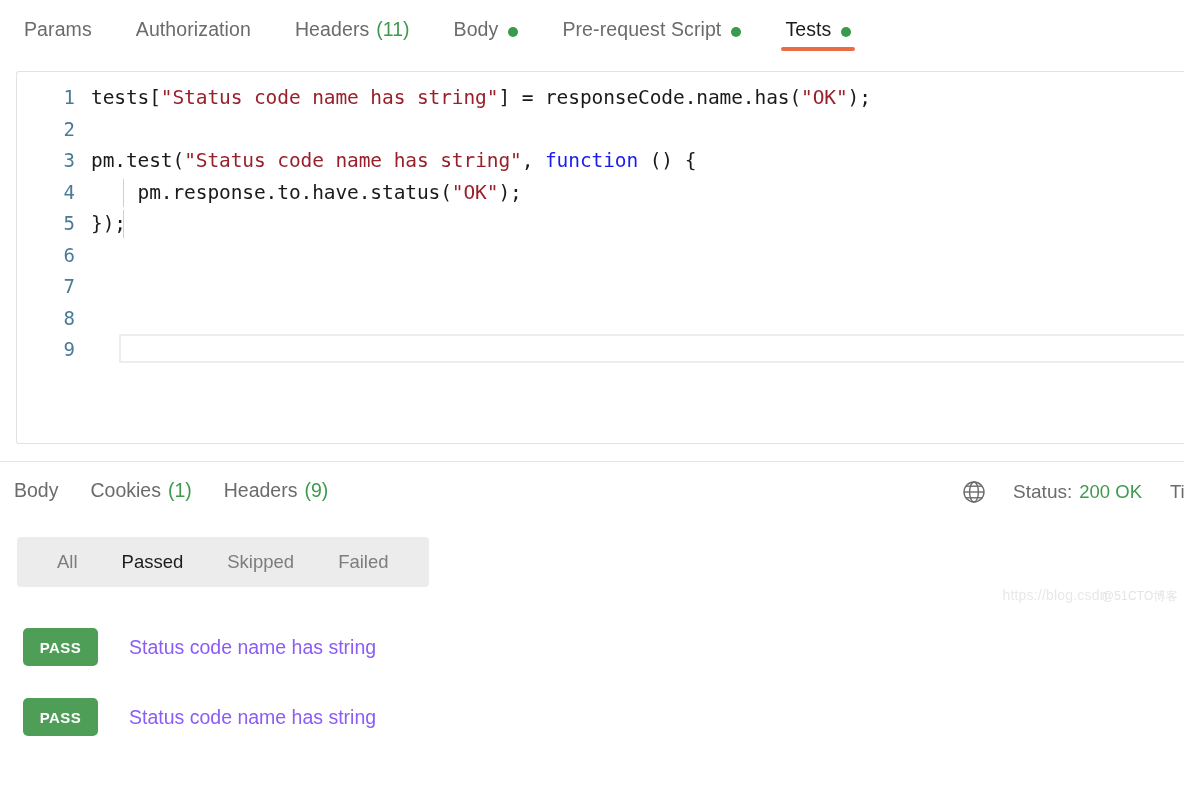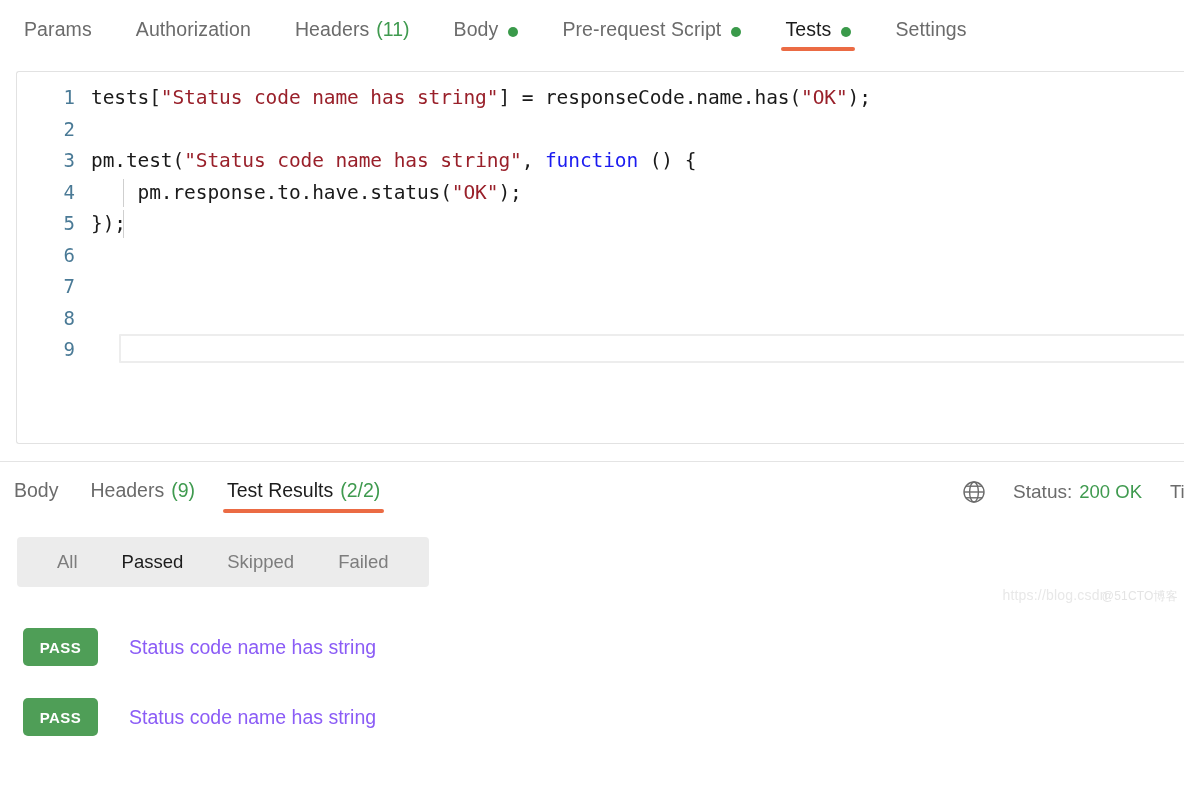"Settings" div.req-tab { html: <div> <span>Settings</span> </div> -> none }
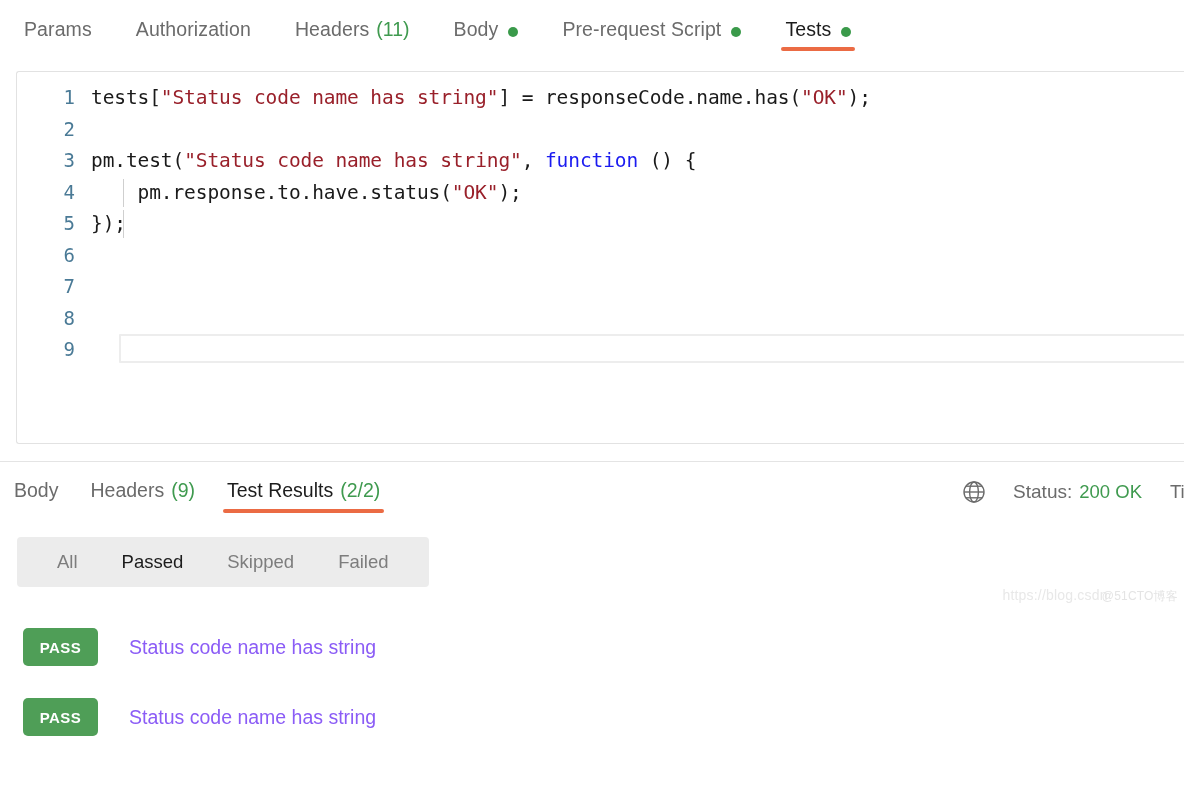"Cookies" div.resp-tab { html: none -> <div> <span>Cookies</span> <span>(1)</span> </div> }
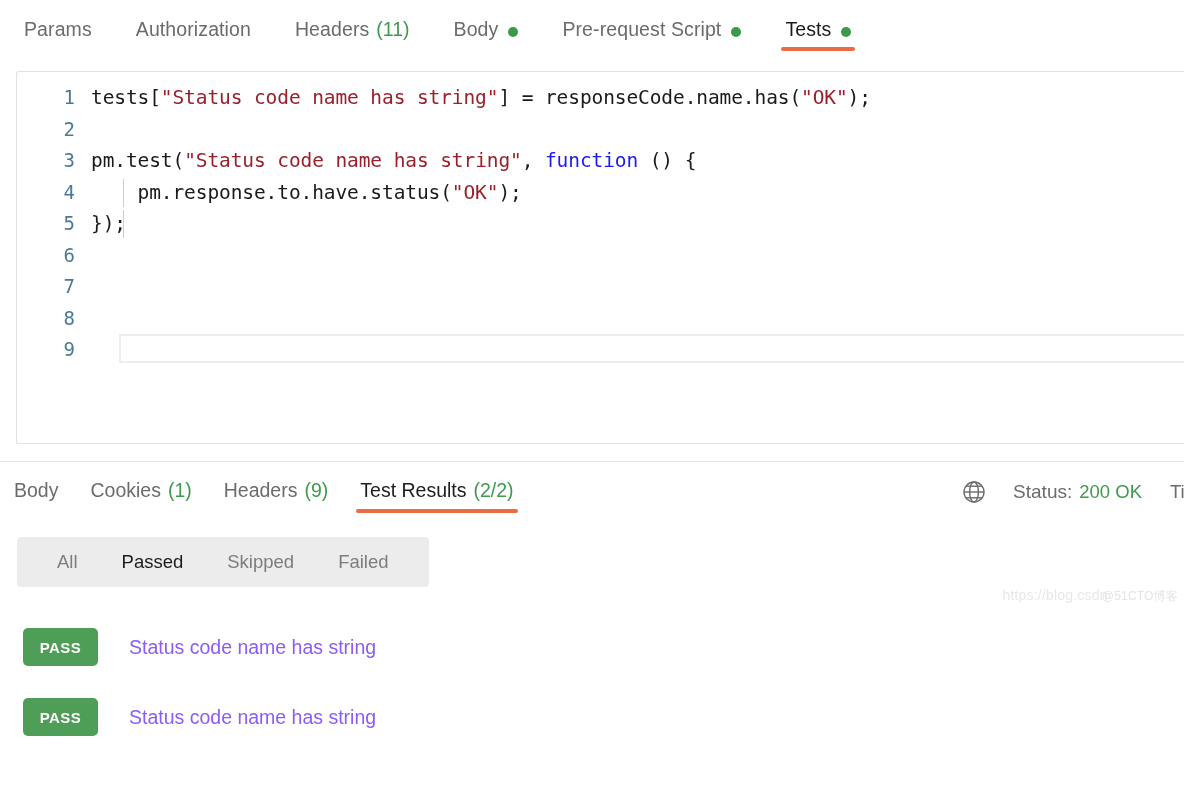"Test Results" div.resp-tab { html: <div> <span>Test Results</span> <span>(2/2)</span> <span></span> </div> -> none }
